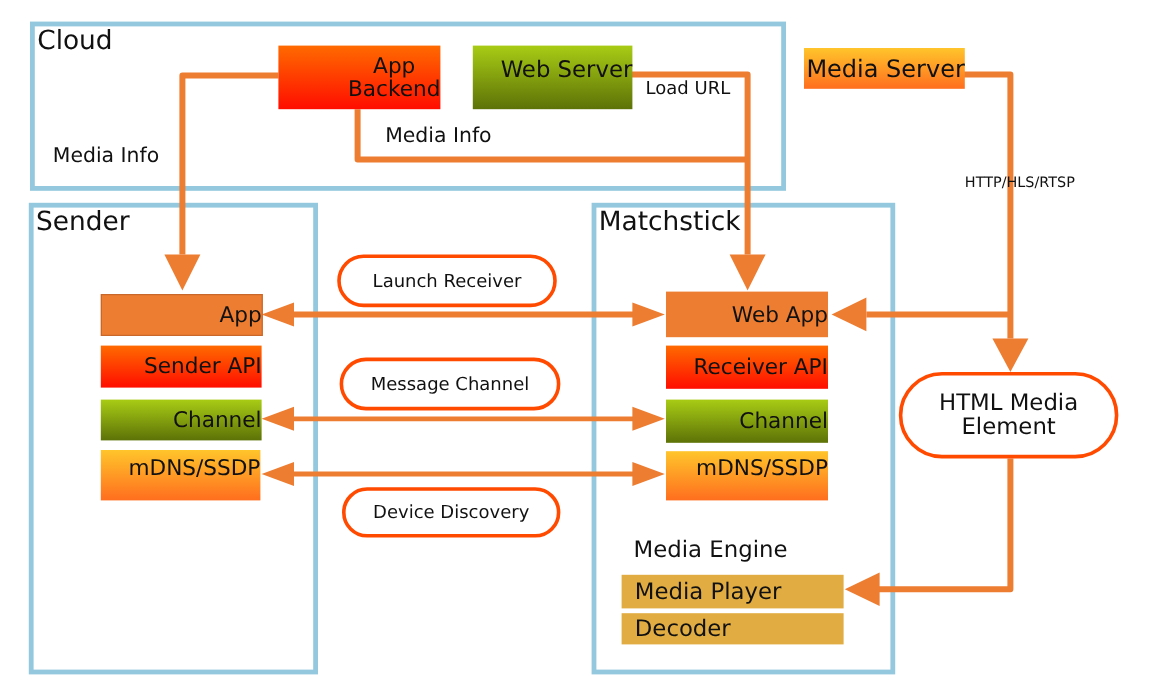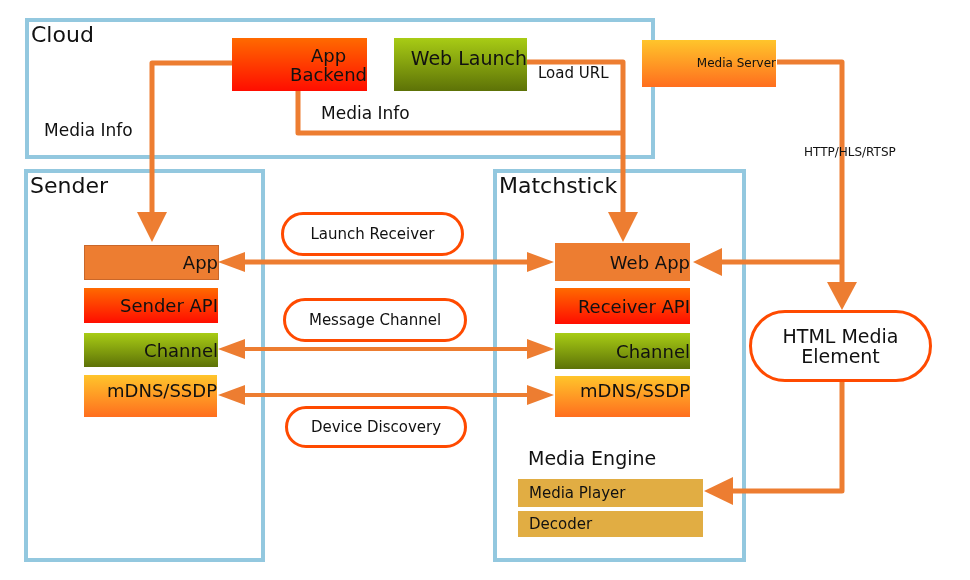"Web Launch" span { text: Launch -> Server }
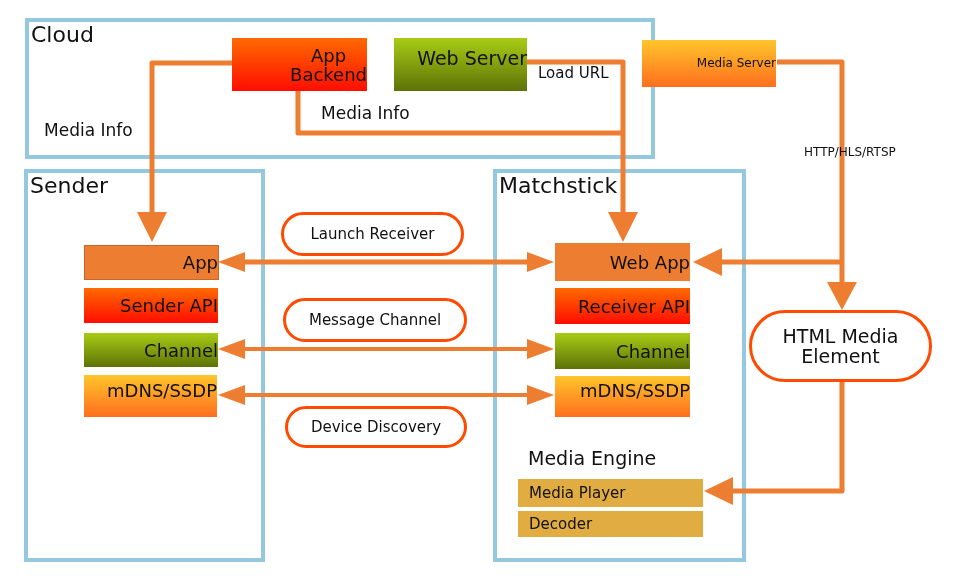"Media Server" div.box { font-size: 12px -> 20px; height: 47px -> 34px; left: 642px -> 670px }
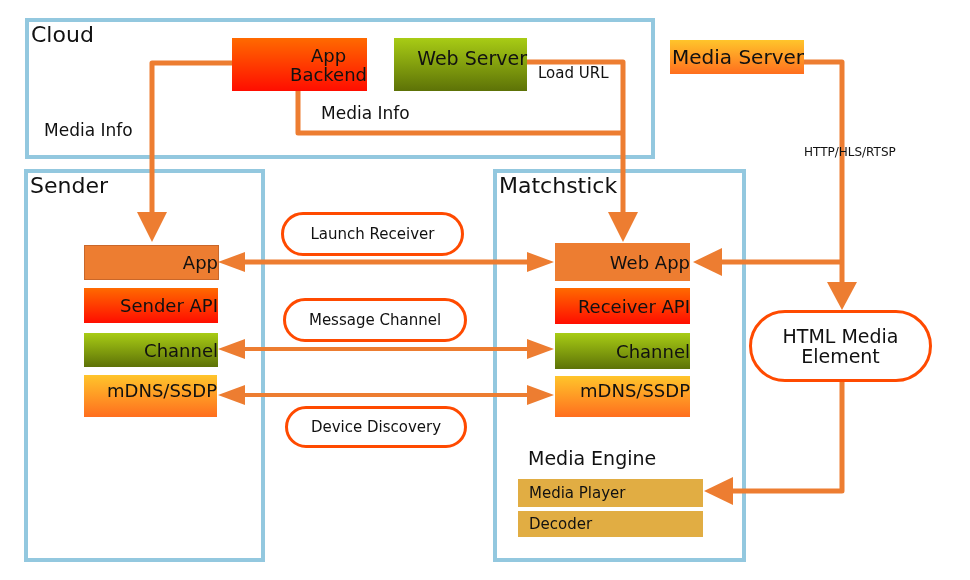"Media Player" .gold { font-size: 15px -> 19px }
